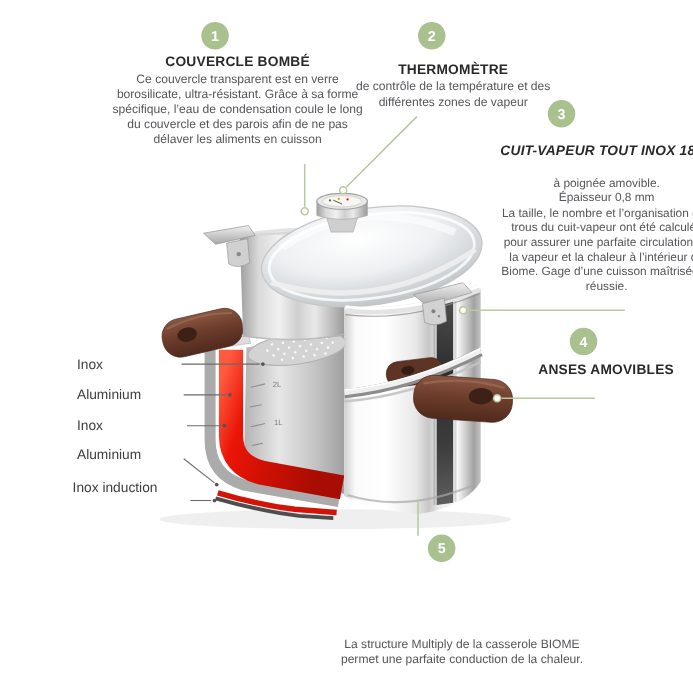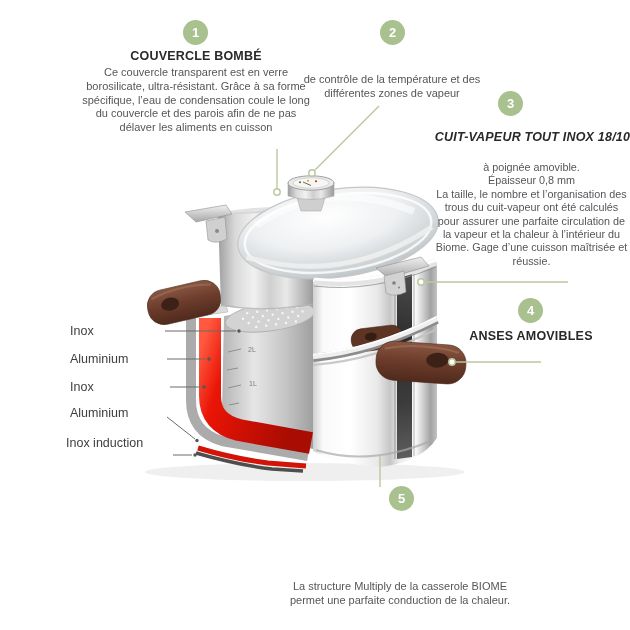"COUVERCLE BOMBÉ" .txt { margin-left: none -> 20px }
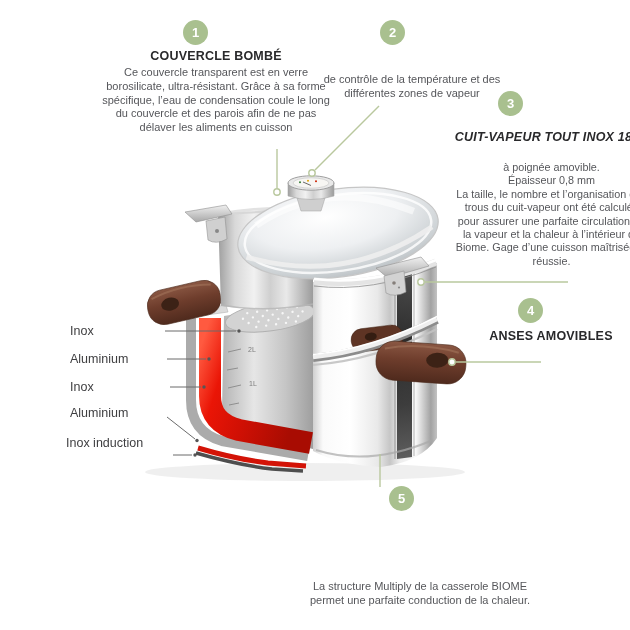"THERMOMÈTRE" div.txt { html: none -> <div>THERMOMÈTRE</div> }
